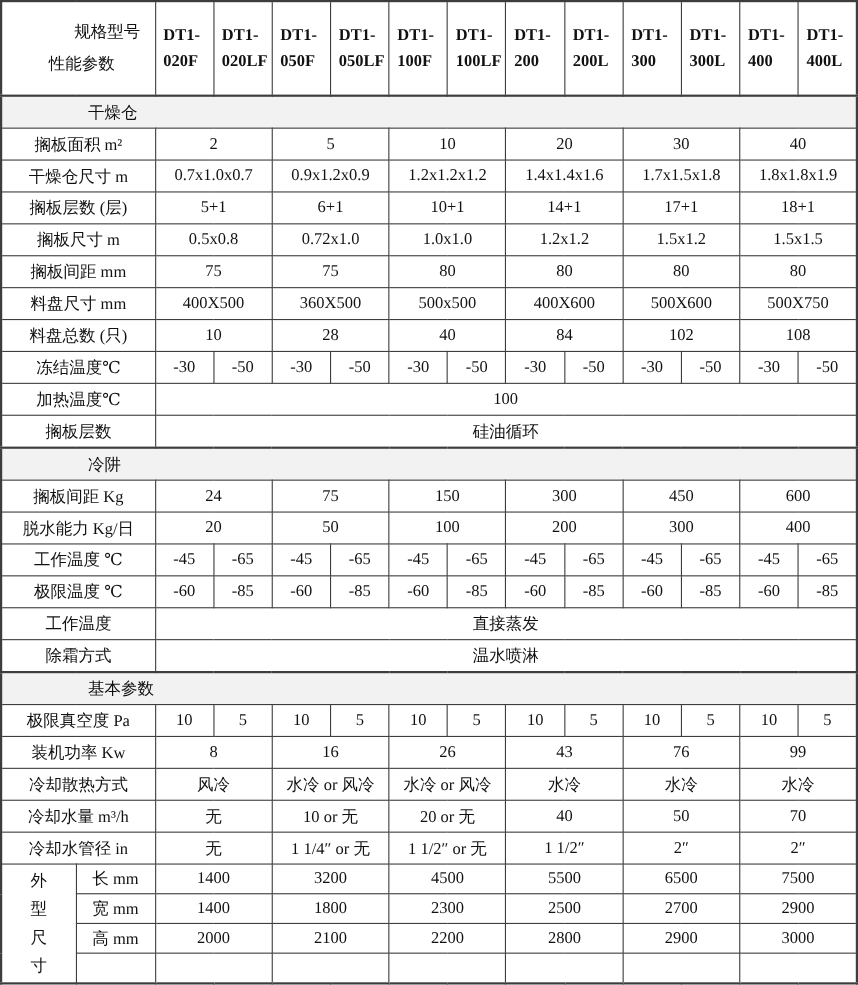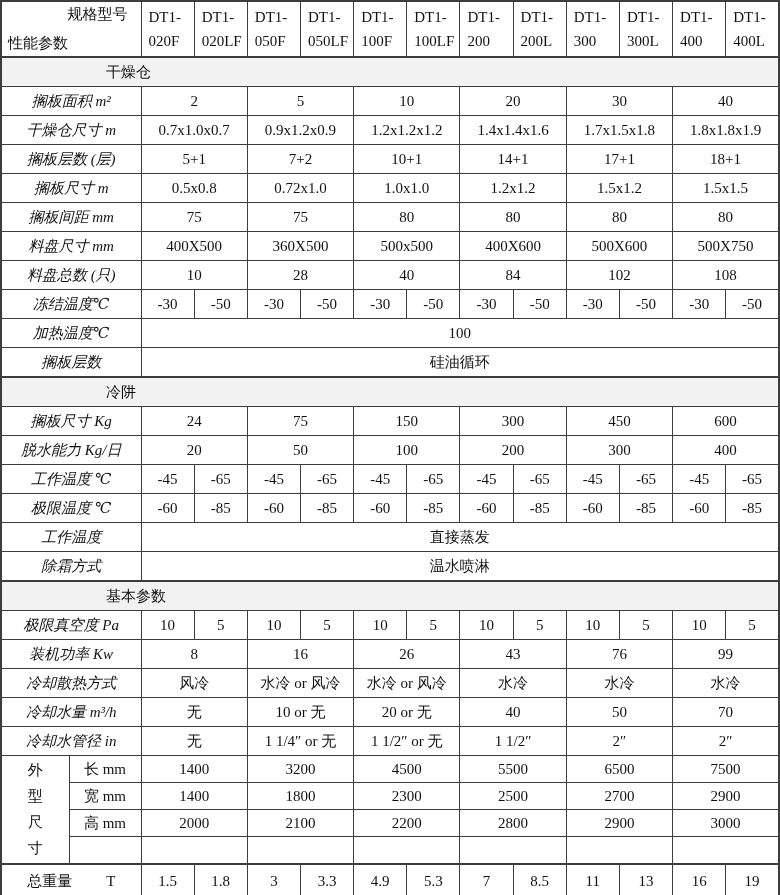"规格型号" .corner-cell .corner-wrap { padding: 3px 0 -> 18px 0 }
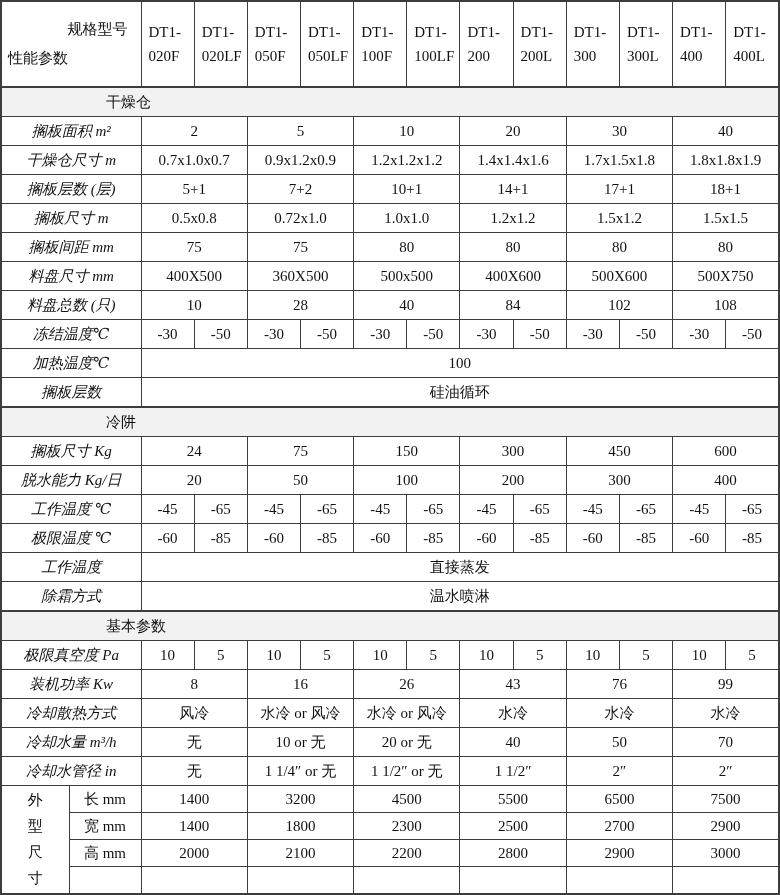"DT1-" .model-cell .mline { font-weight: none -> bold }
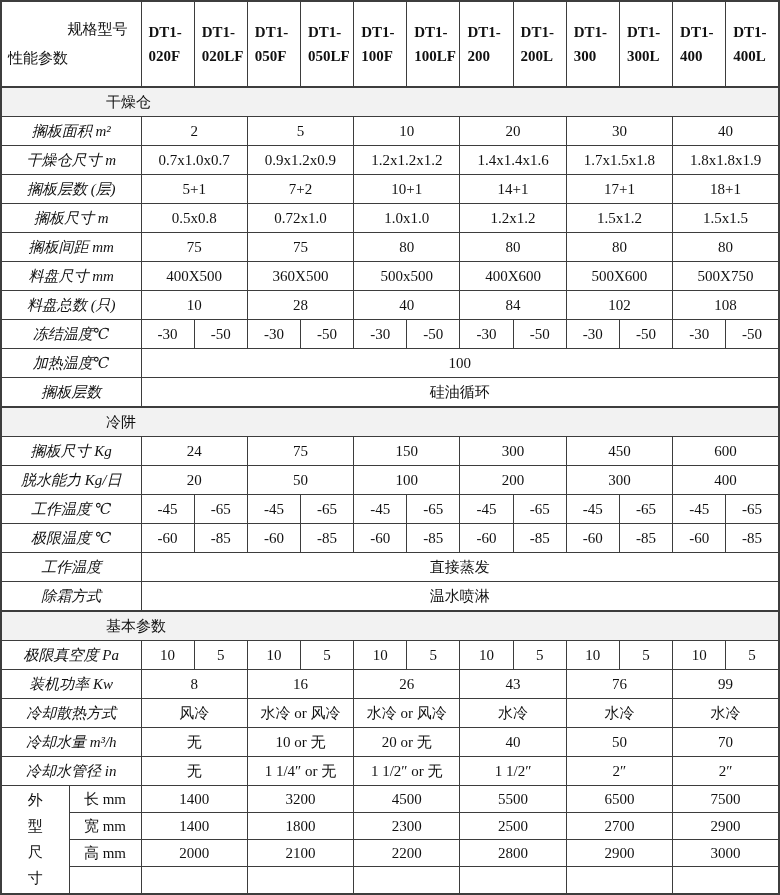"性能参数" .corner-bottom { text-align: left -> center }
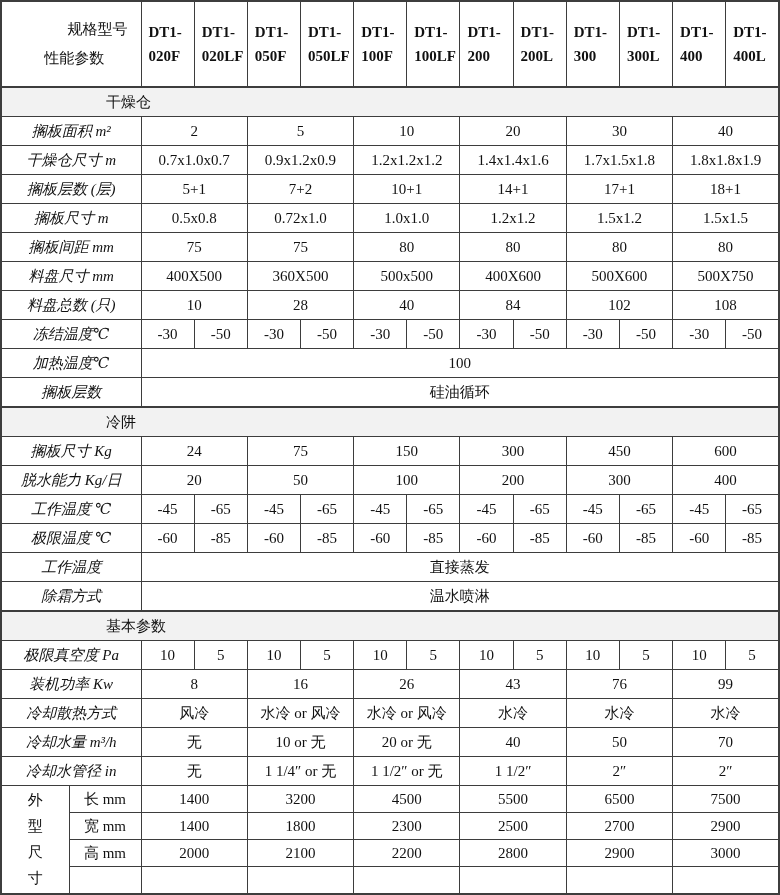"干燥仓" tr.section-row td { padding-left: 104px -> 78px }
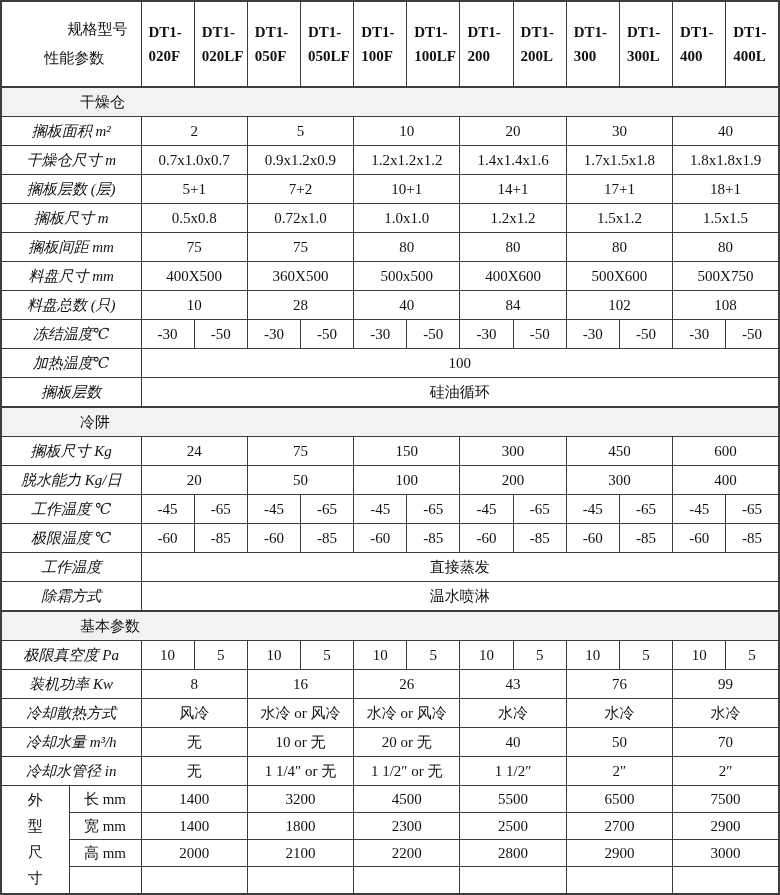"搁板面积 m²" .label-cell { font-style: italic -> none }
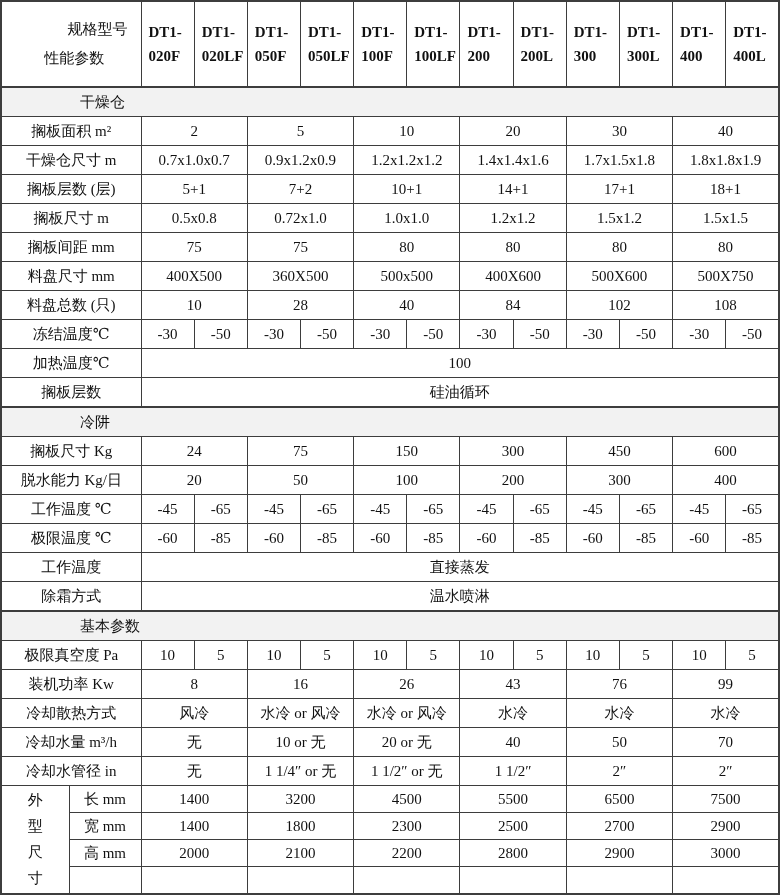"7+2" td.val-c { text: 7+2 -> 6+1 }
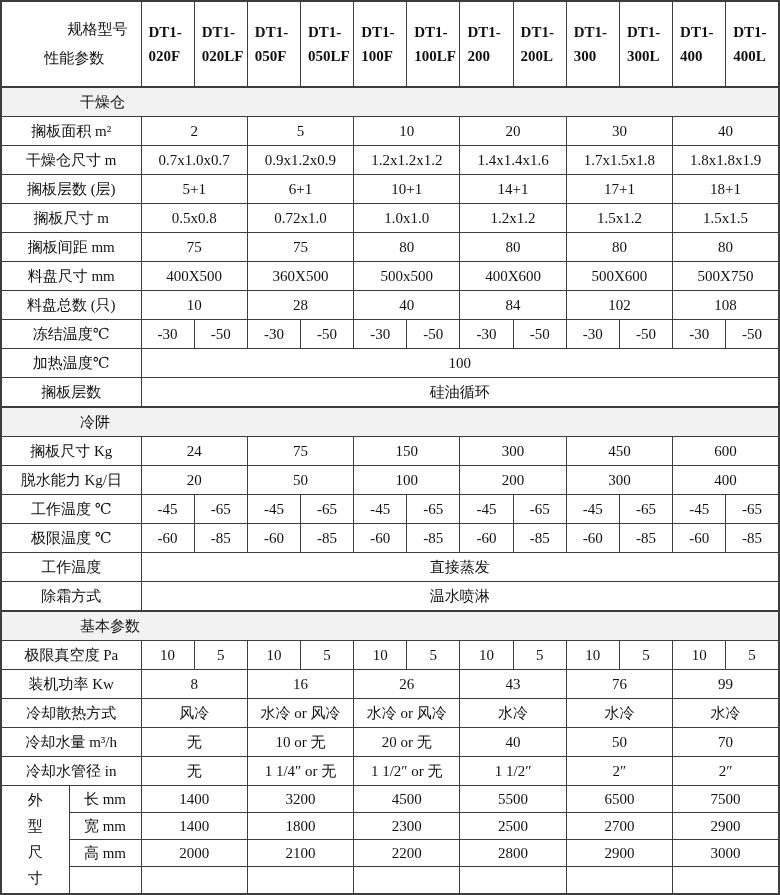"搁板尺寸 Kg" td.label-cell { text: 尺寸 -> 间距 }
